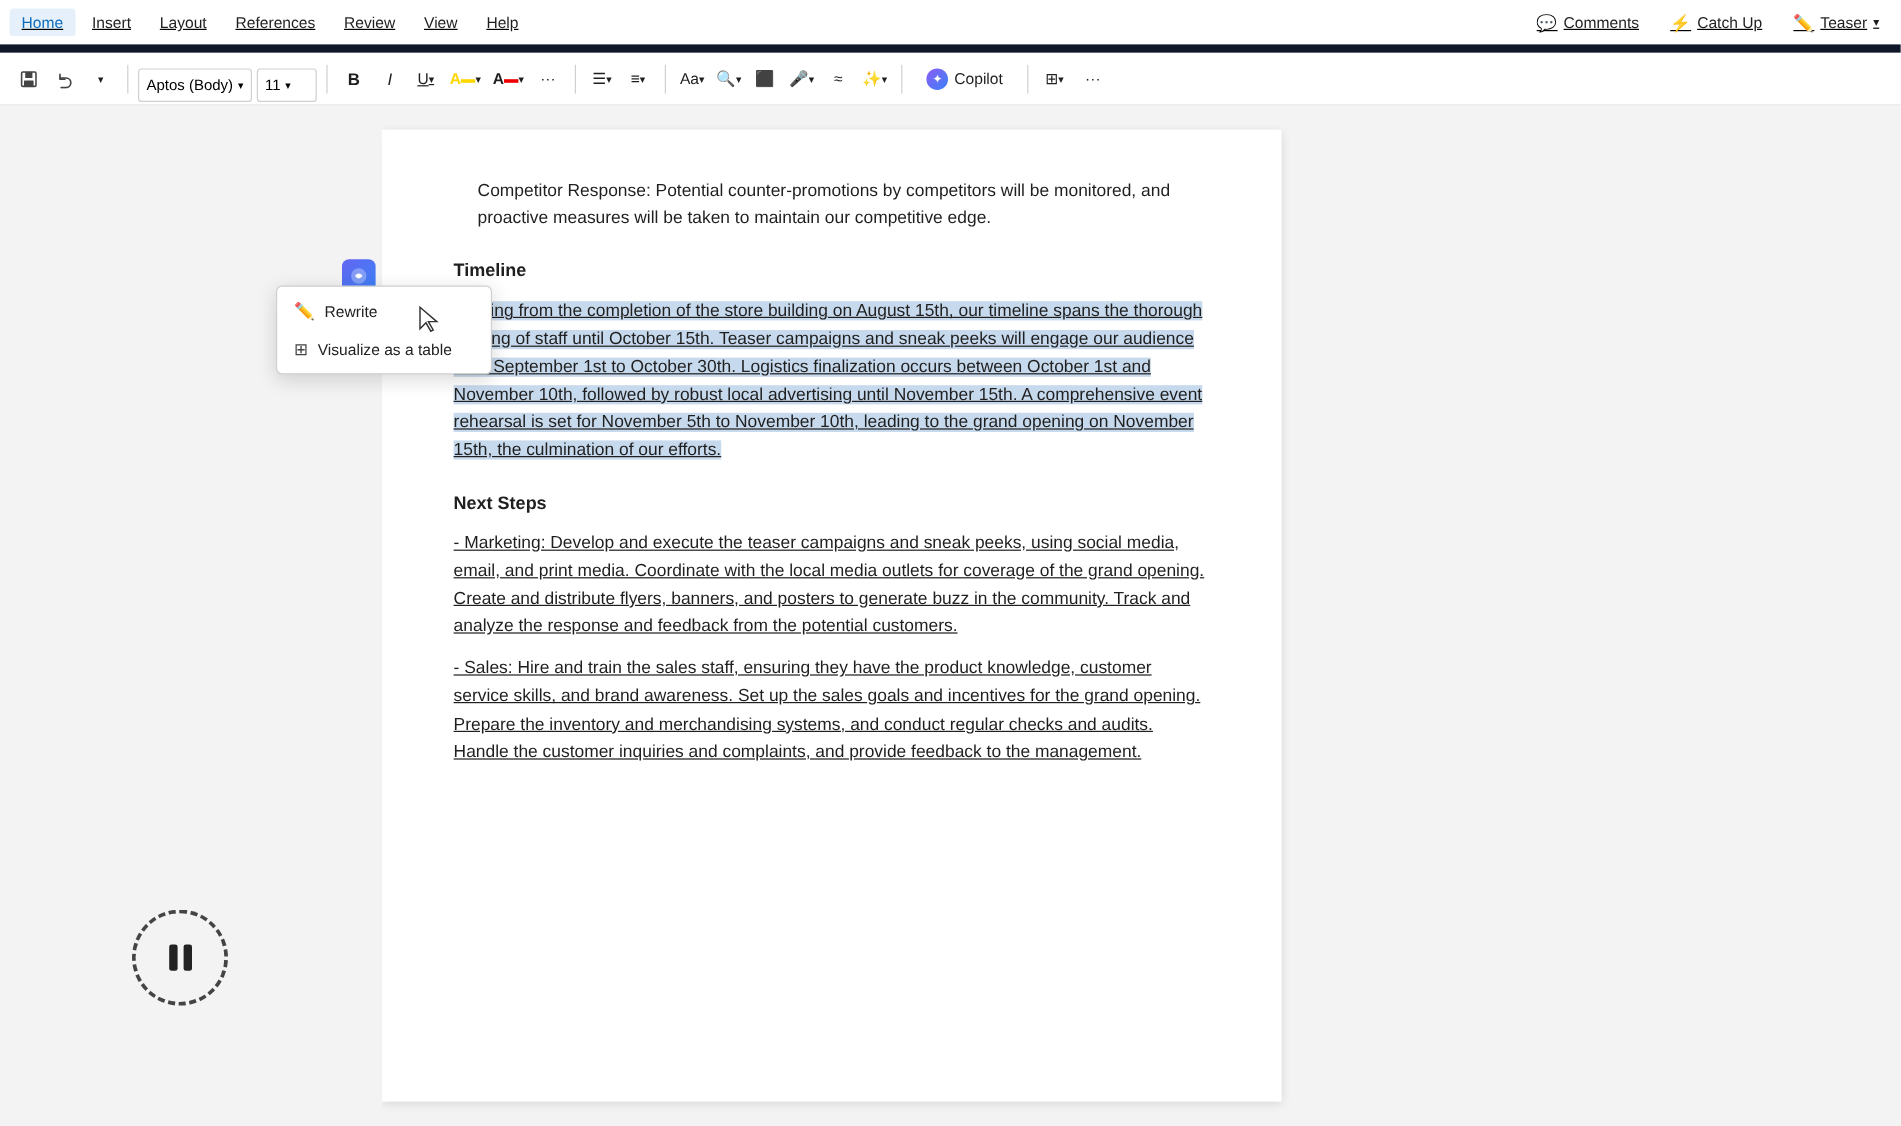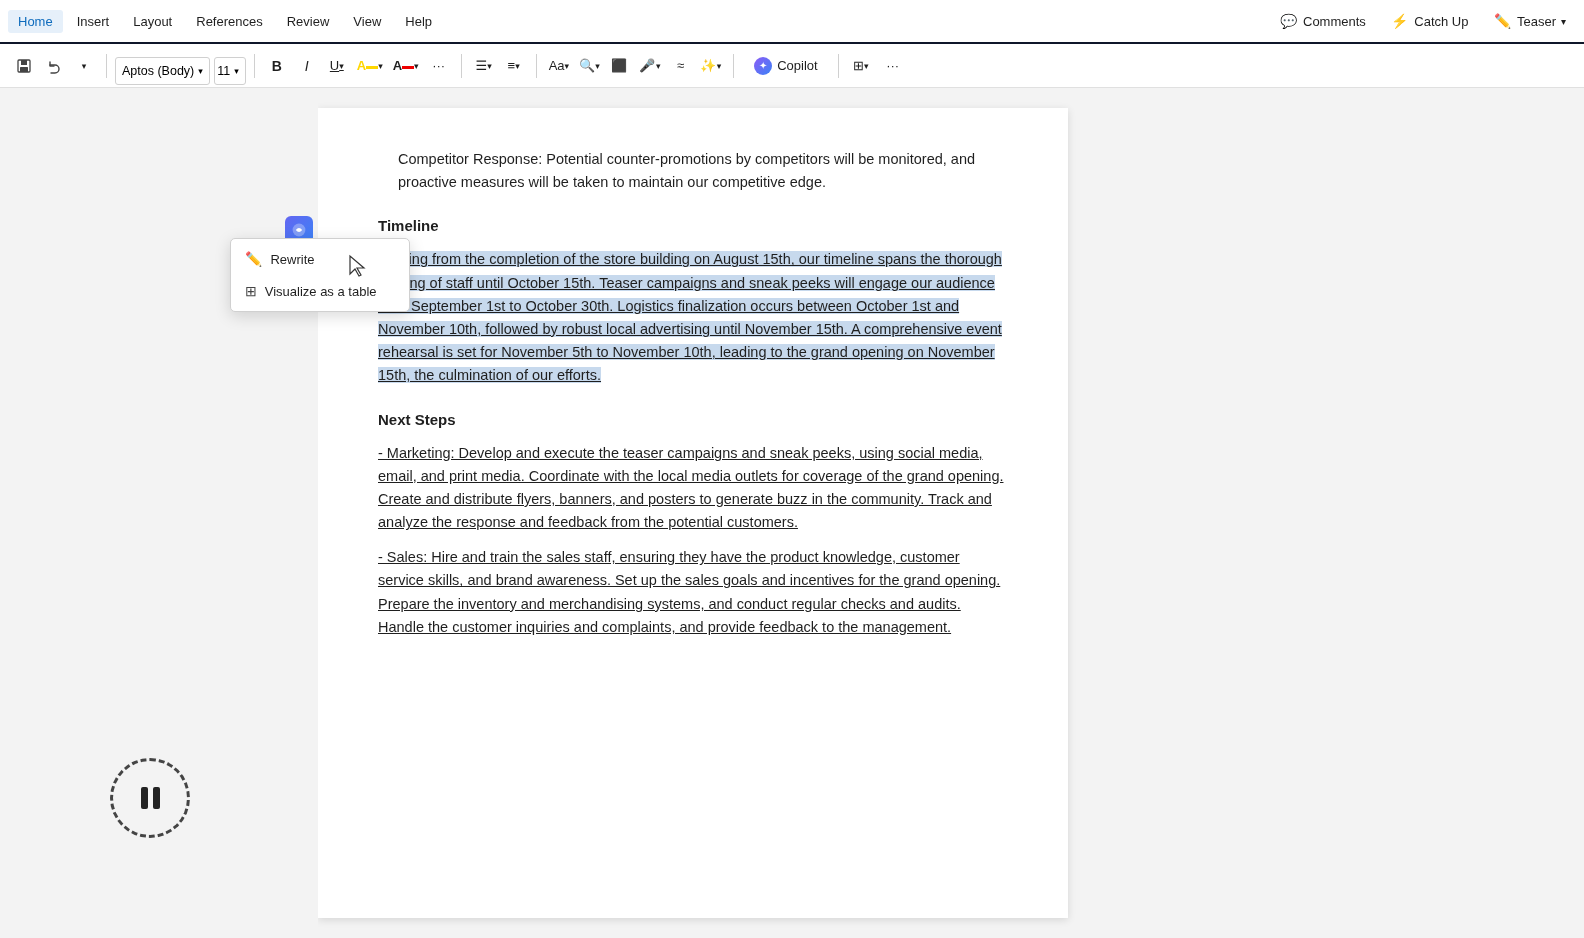"Home" .menu-bar { border-bottom: 2px solid #0f172a -> 7px solid #0f172a; text-decoration: none -> underline }
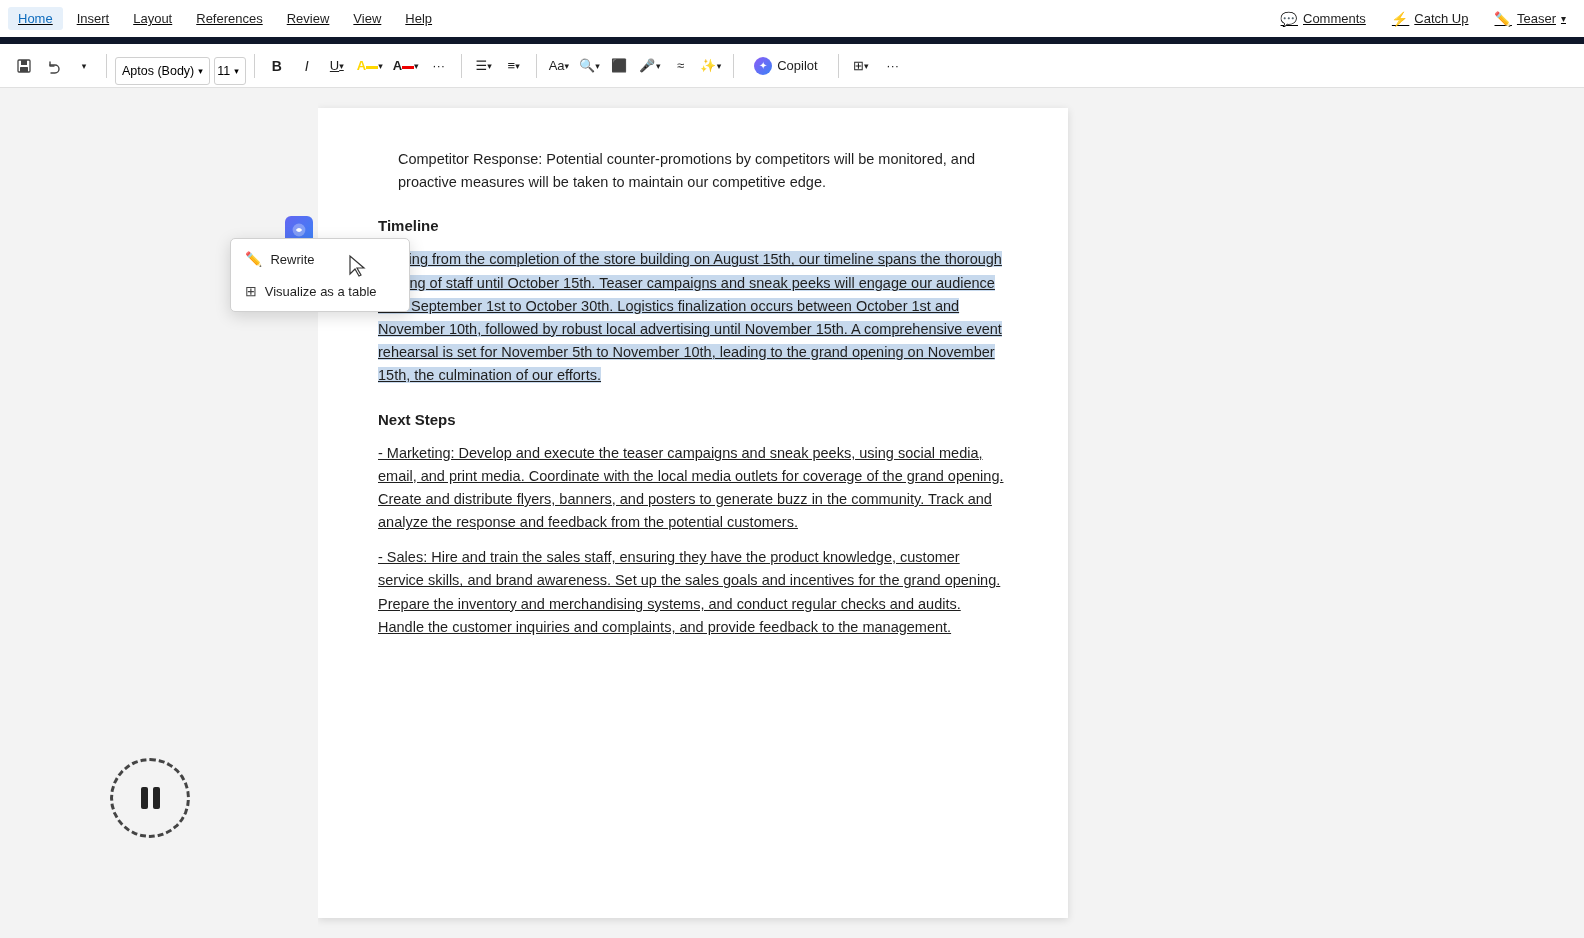"11" div.tb-dropdown { justify-content: flex-end -> flex-start; width: 32px -> 50px }
